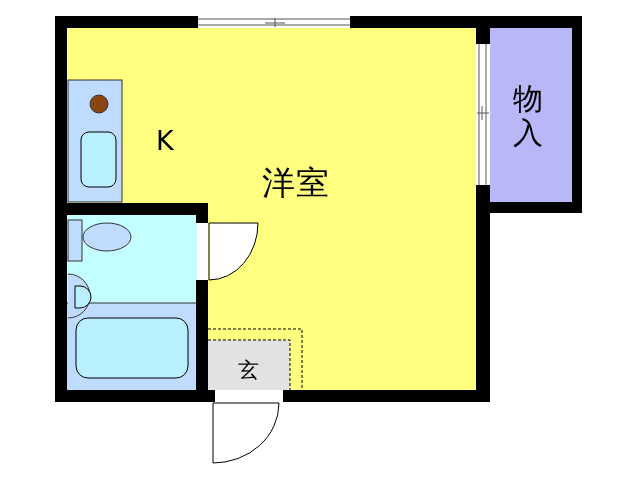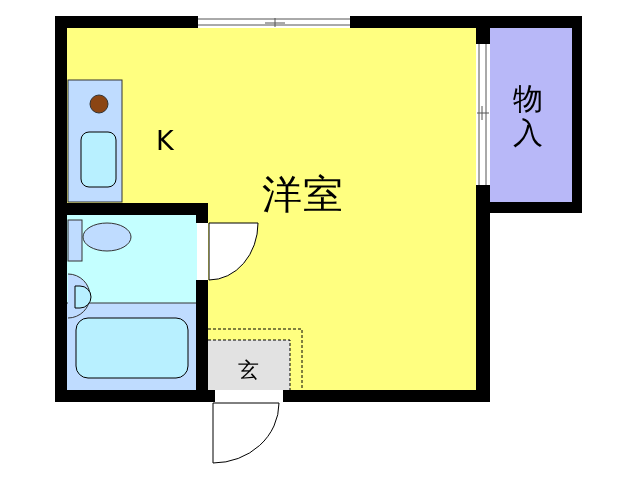"洋室" div.label { font-family: Liberation Mono, monospace -> none; font-size: 40px -> 33px; top: 178px -> 166px }
